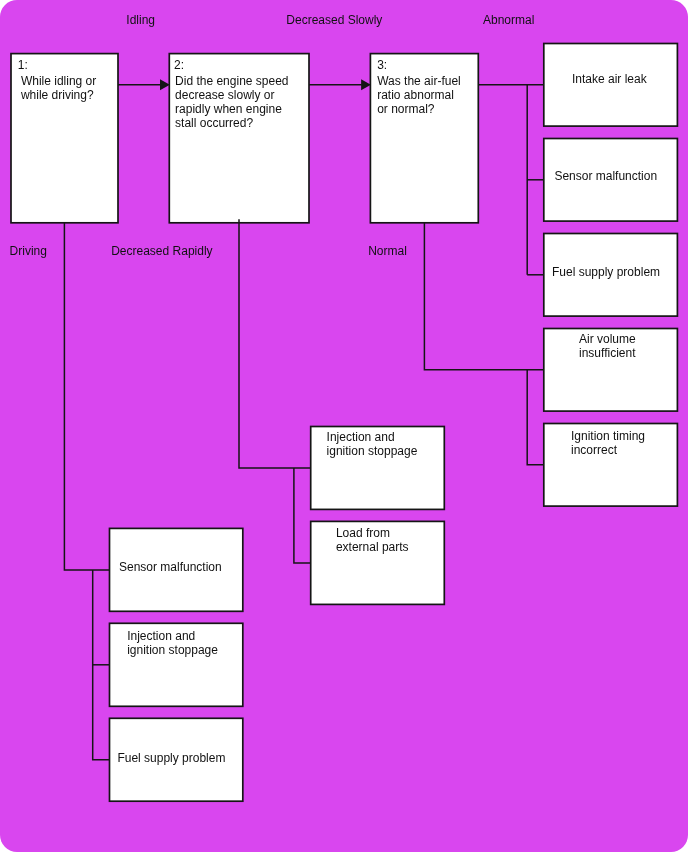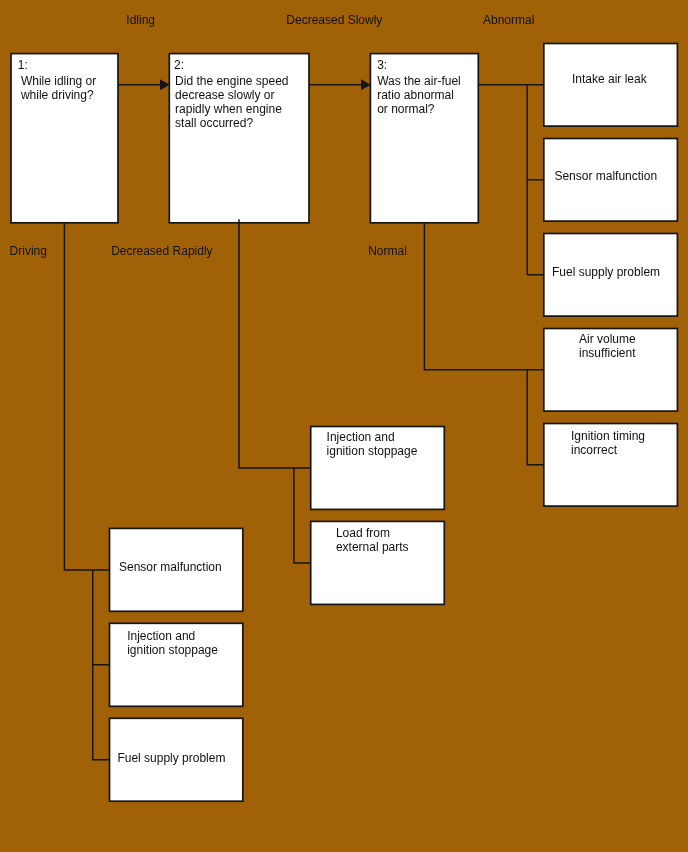"Idling" #chart { background: #a16207 -> #d946ef; border-radius: none -> 17px }
